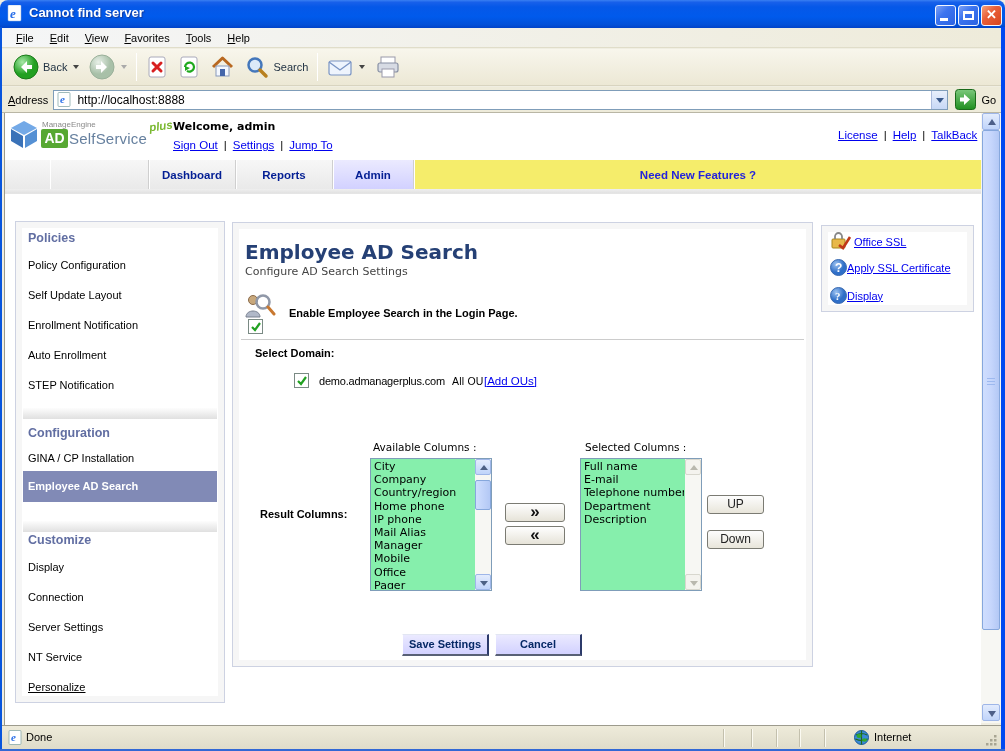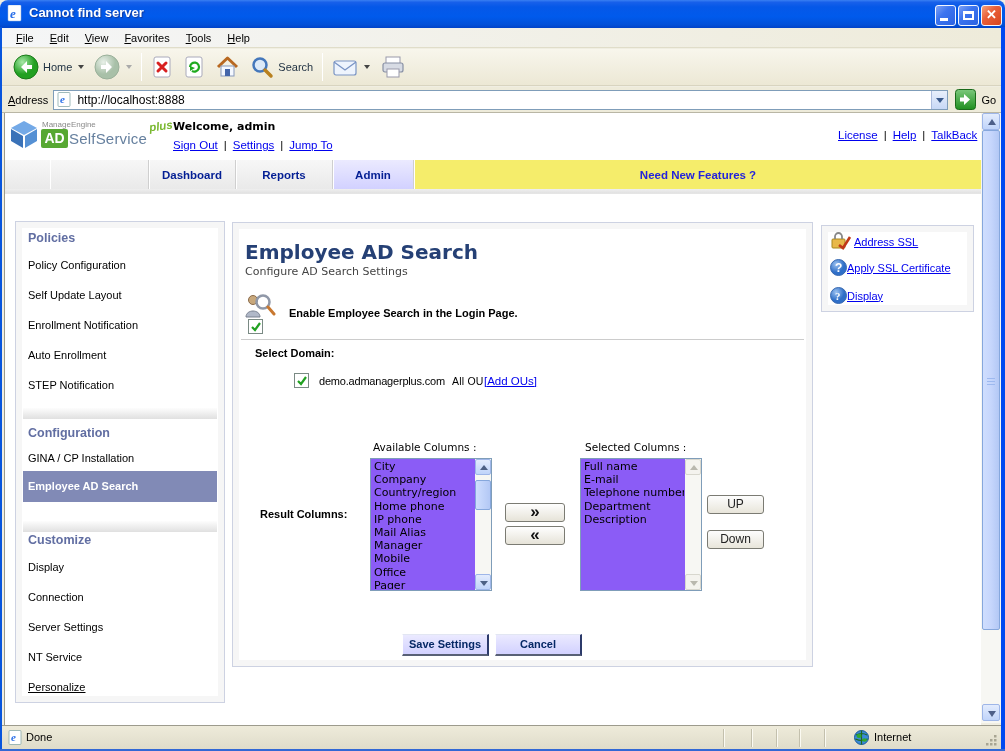"Home" span { text: Home -> Back }
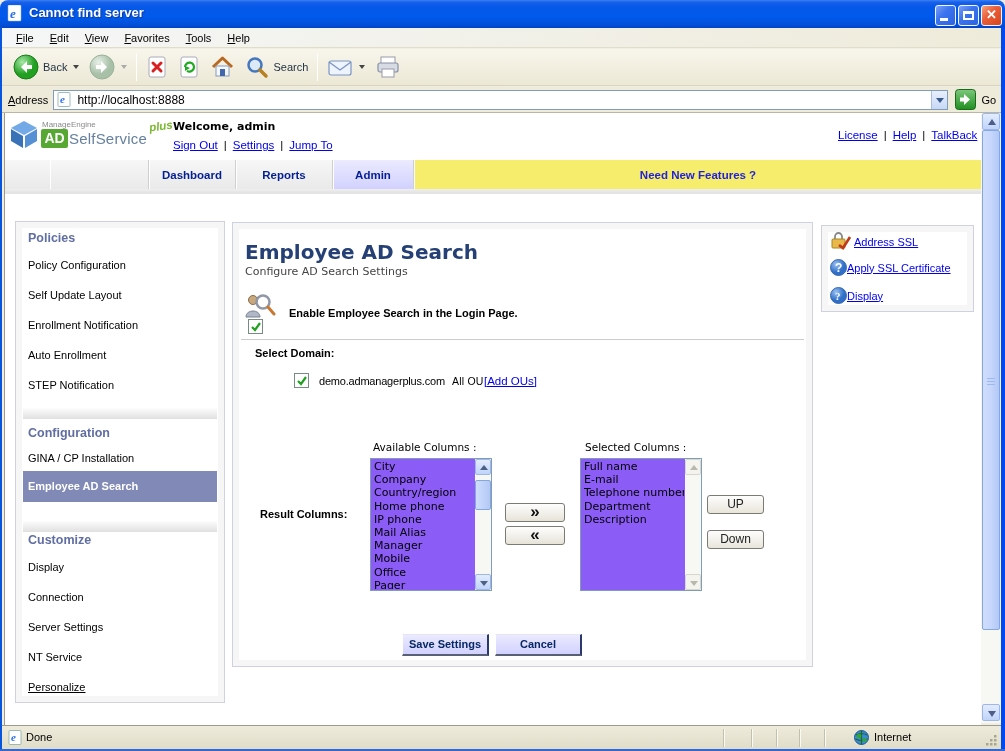"Address SSL" a.lnk { text: Address -> Office }
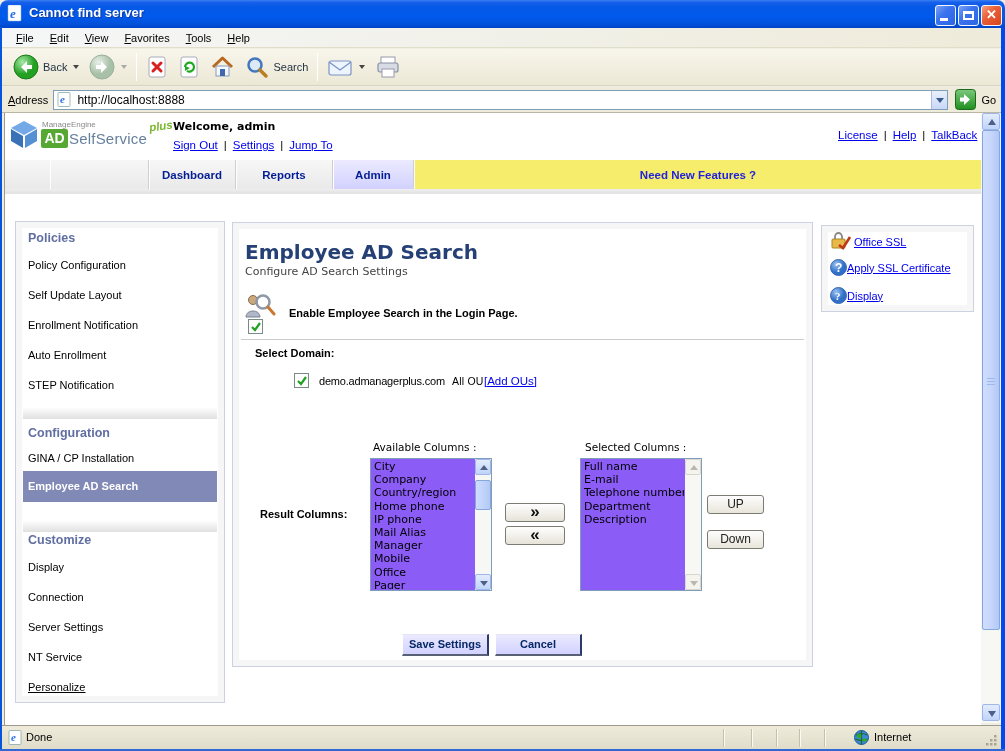"City" .listbox { background: #8b5cf6 -> #86efac }
